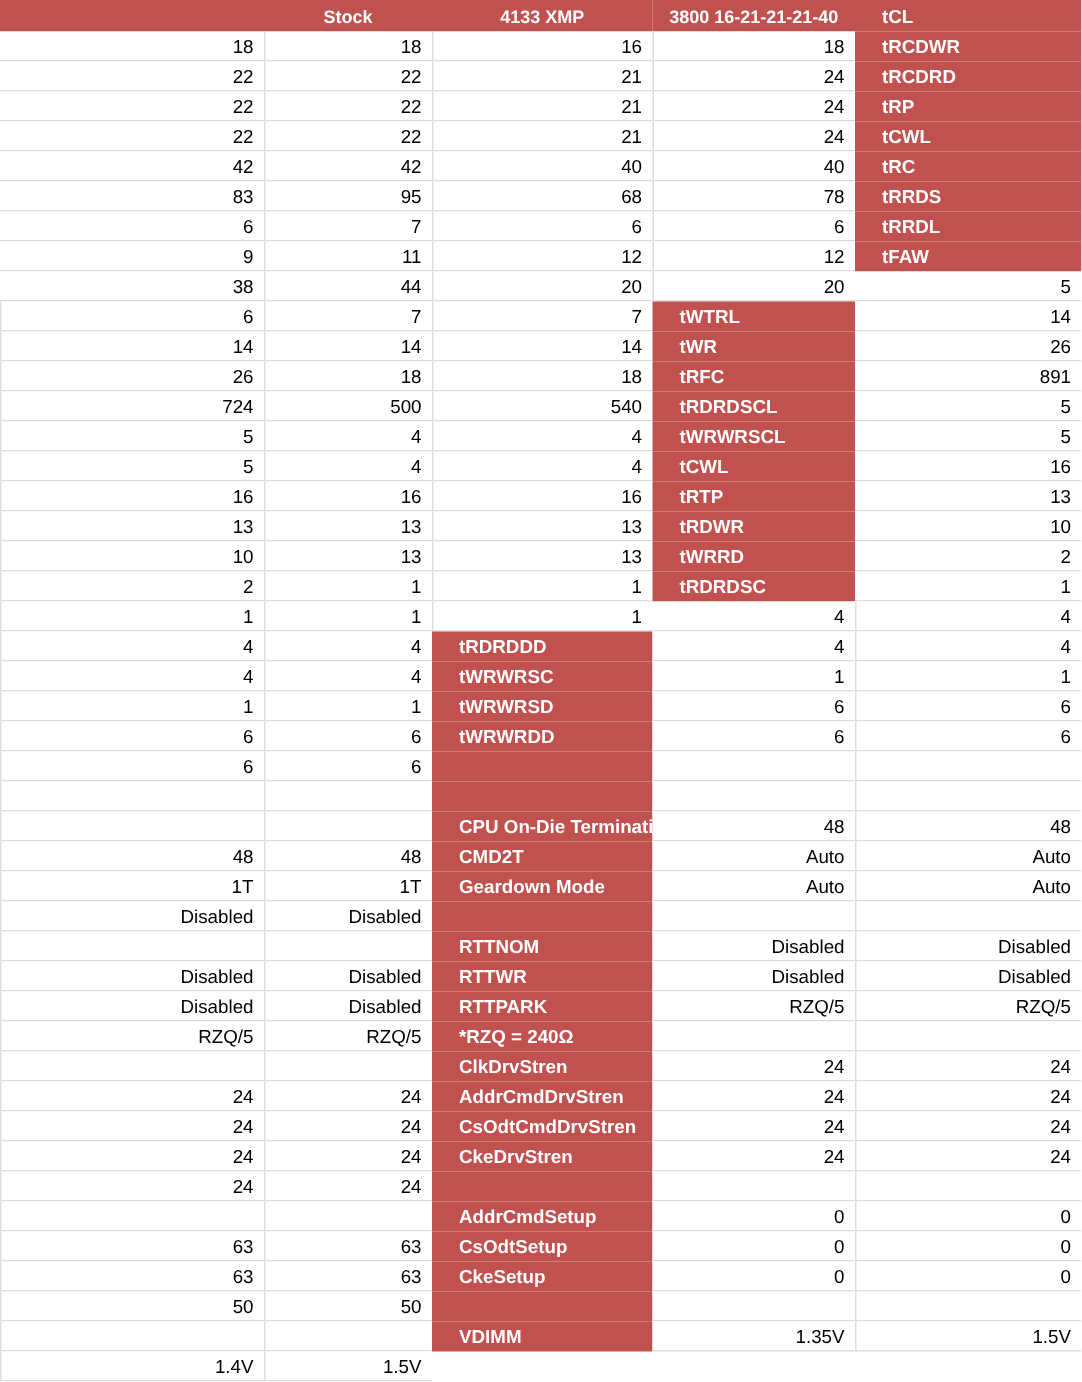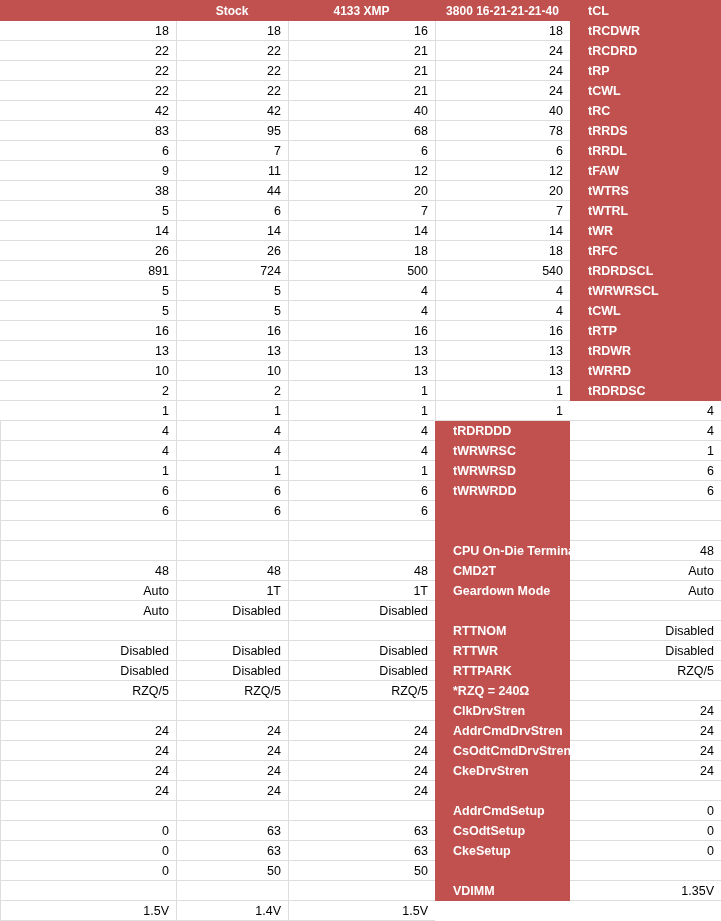"tWTRS" div.label { html: <div>tWTRS</div> -> none }
